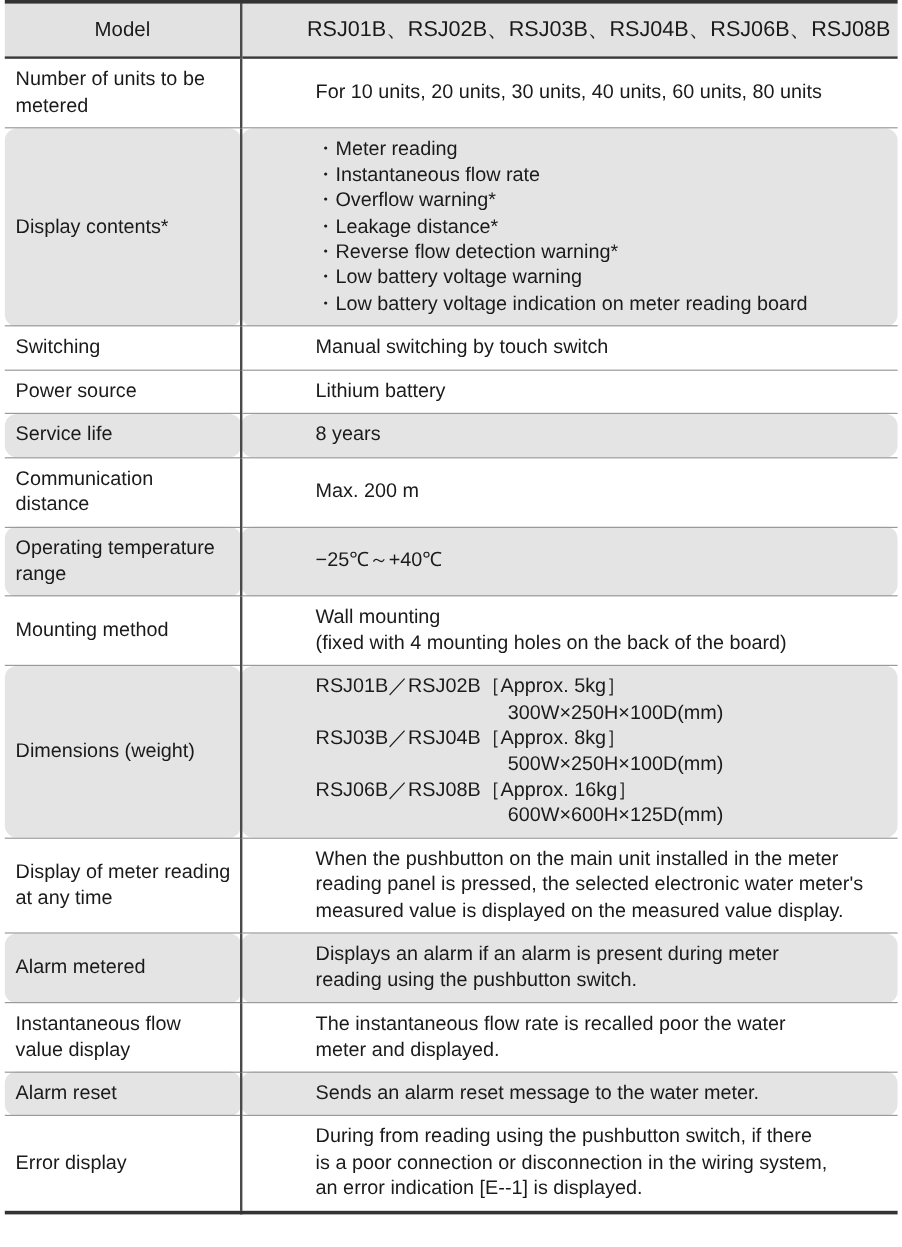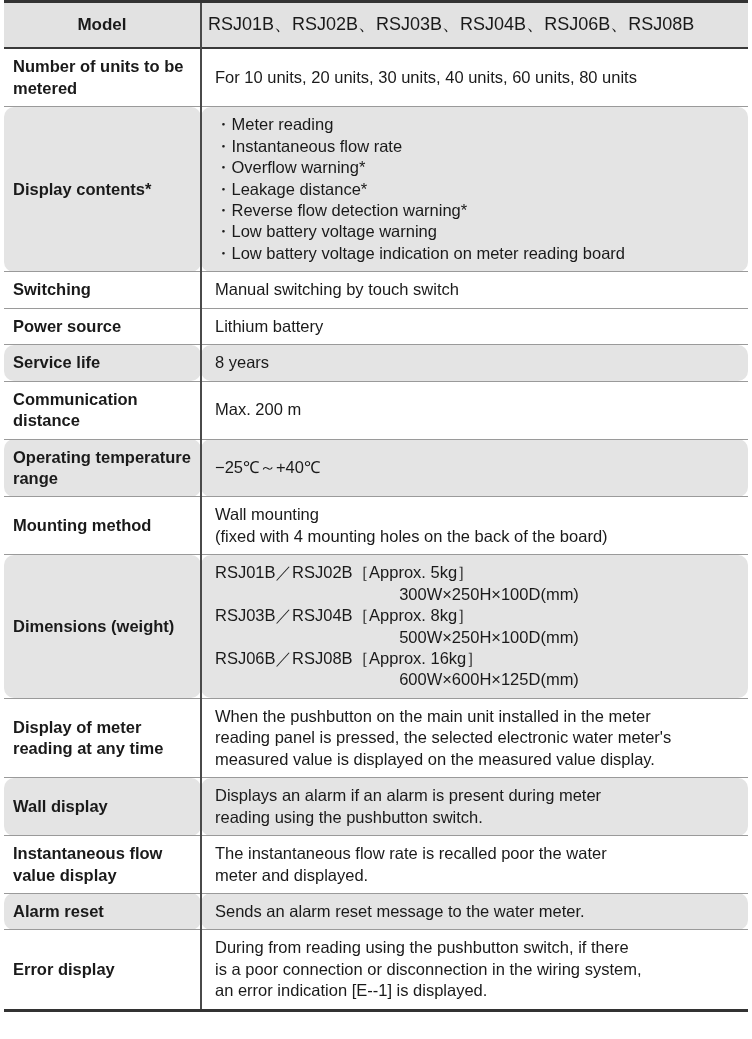"Model" table.spec td.l { font-weight: bold -> normal }
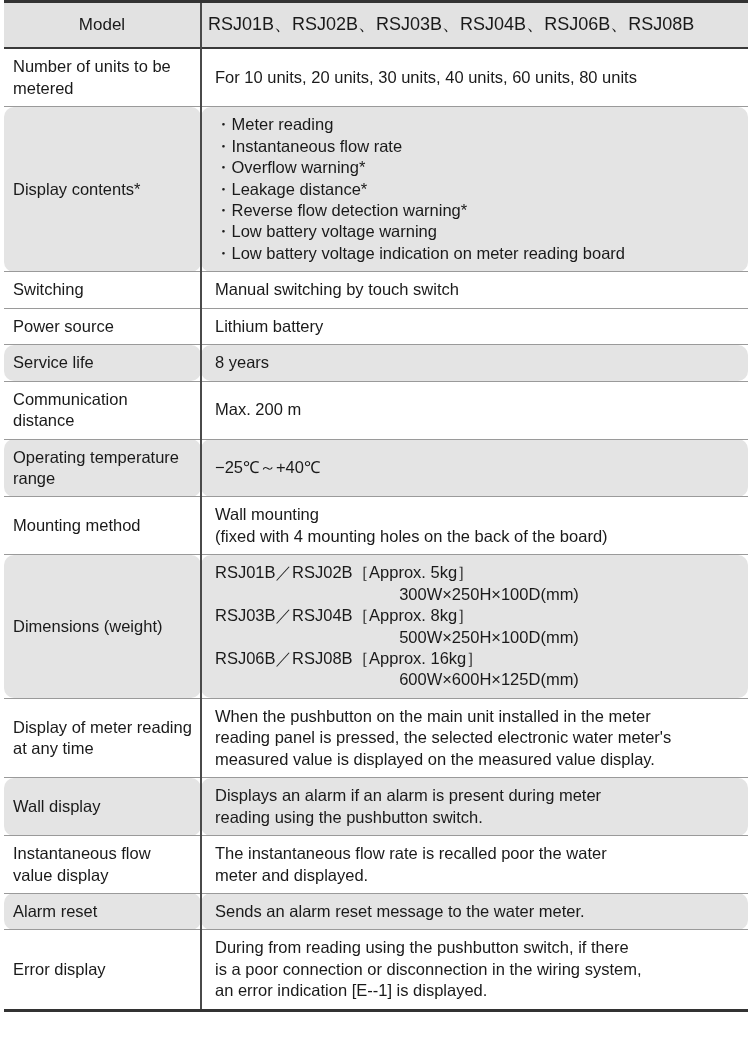"RSJ01B、RSJ02B、RSJ03B、RSJ04B、RSJ06B、RSJ08" table.spec tr.row-head td.v { text-align: left -> right }
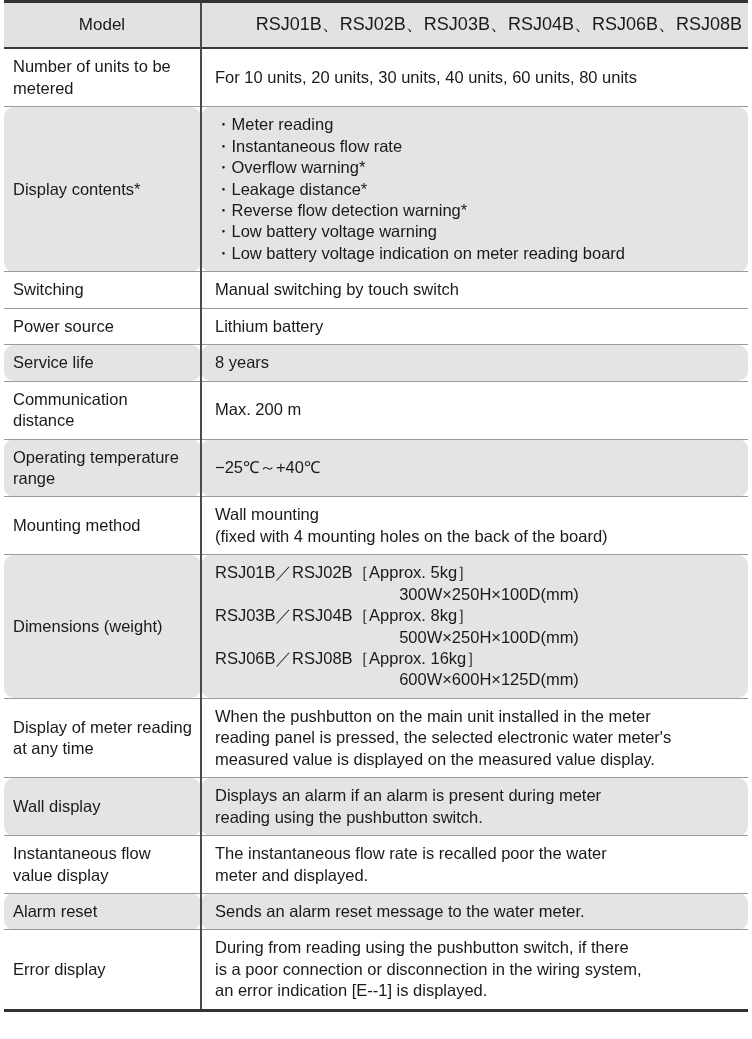"For 10 units, 20 units," .lines .ln { margin-left: none -> 48px }
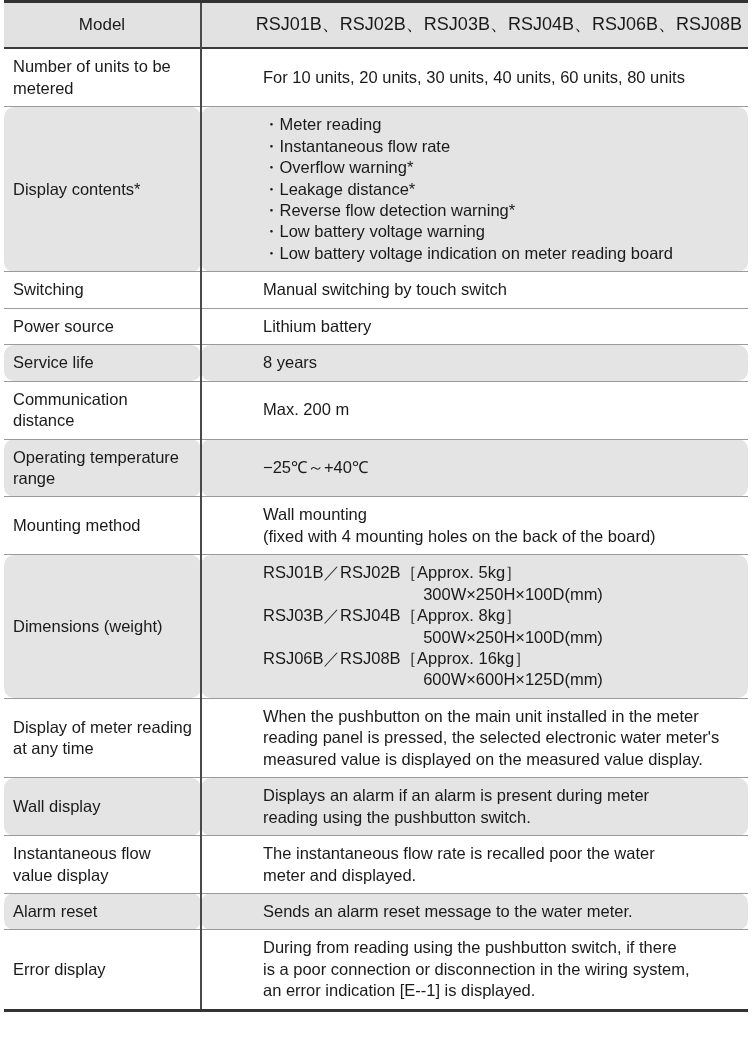"Wall display" td.l { text: Wall display -> Alarm metered }
